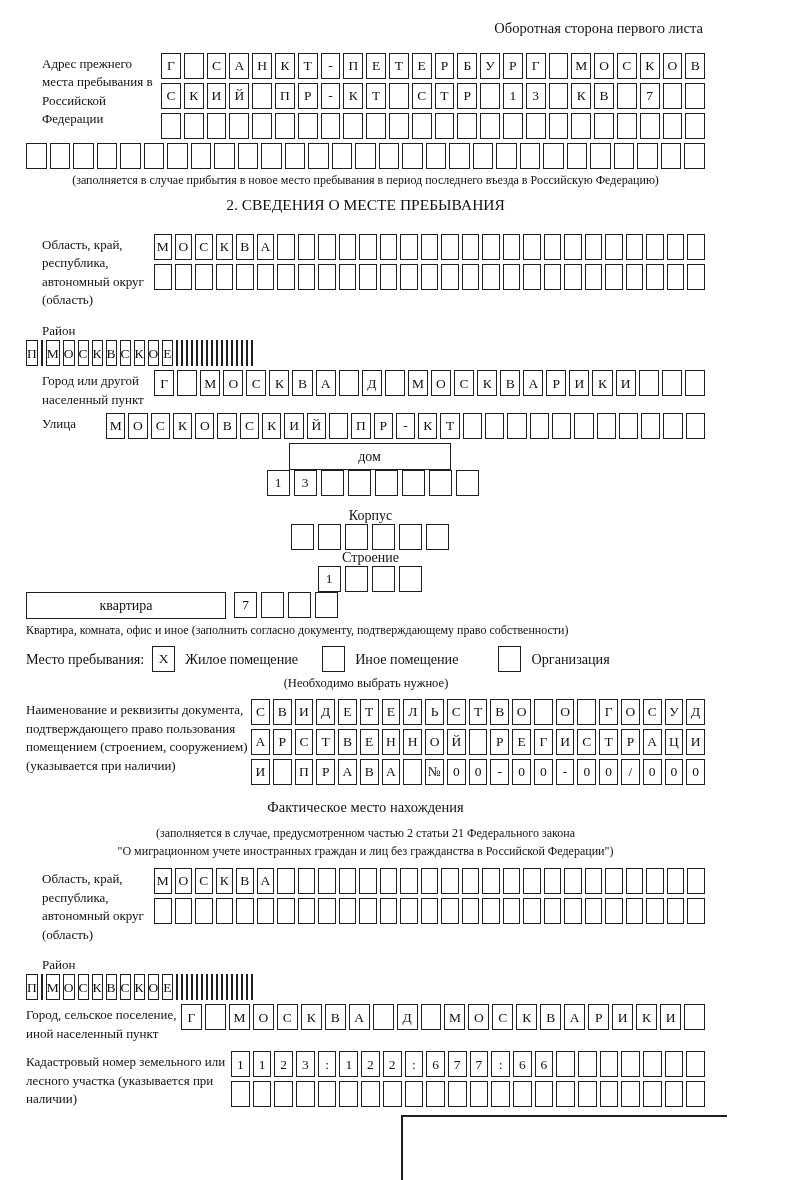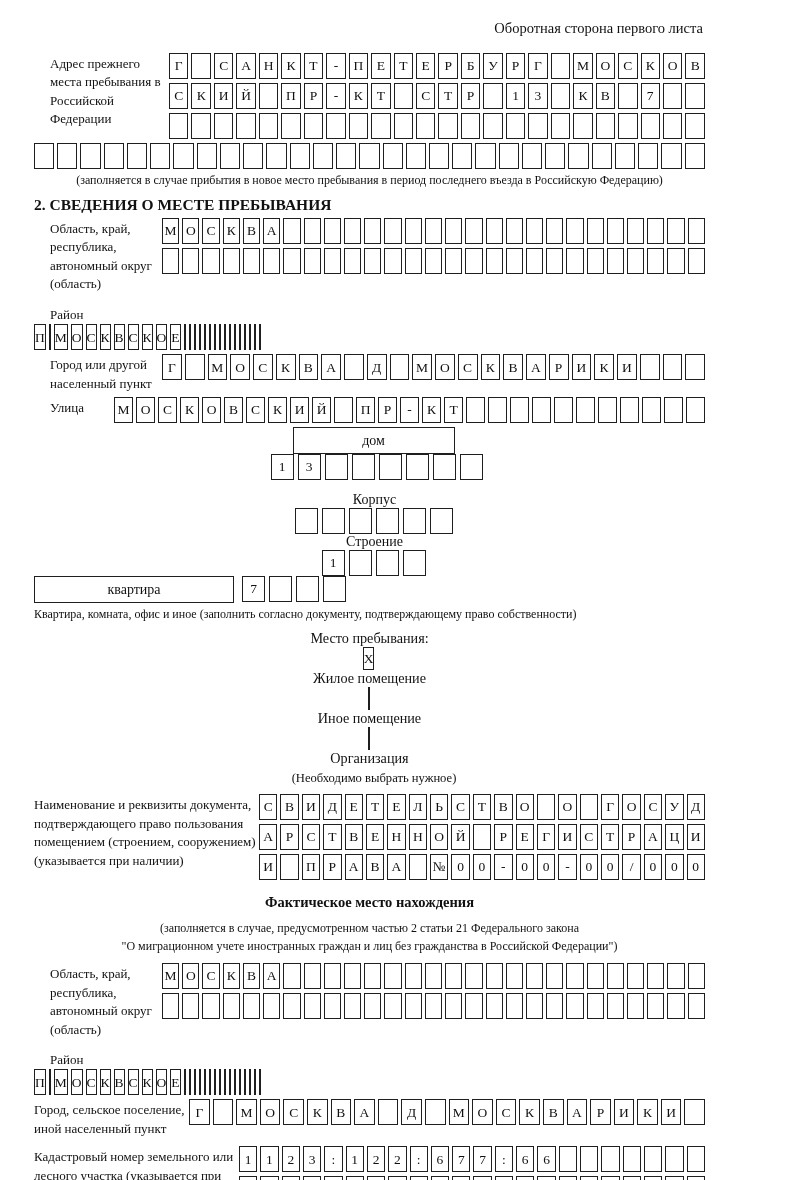"Оборотная сторона первого листа" .page { padding: 12px 22px 0 34px -> 12px 22px 0 26px }
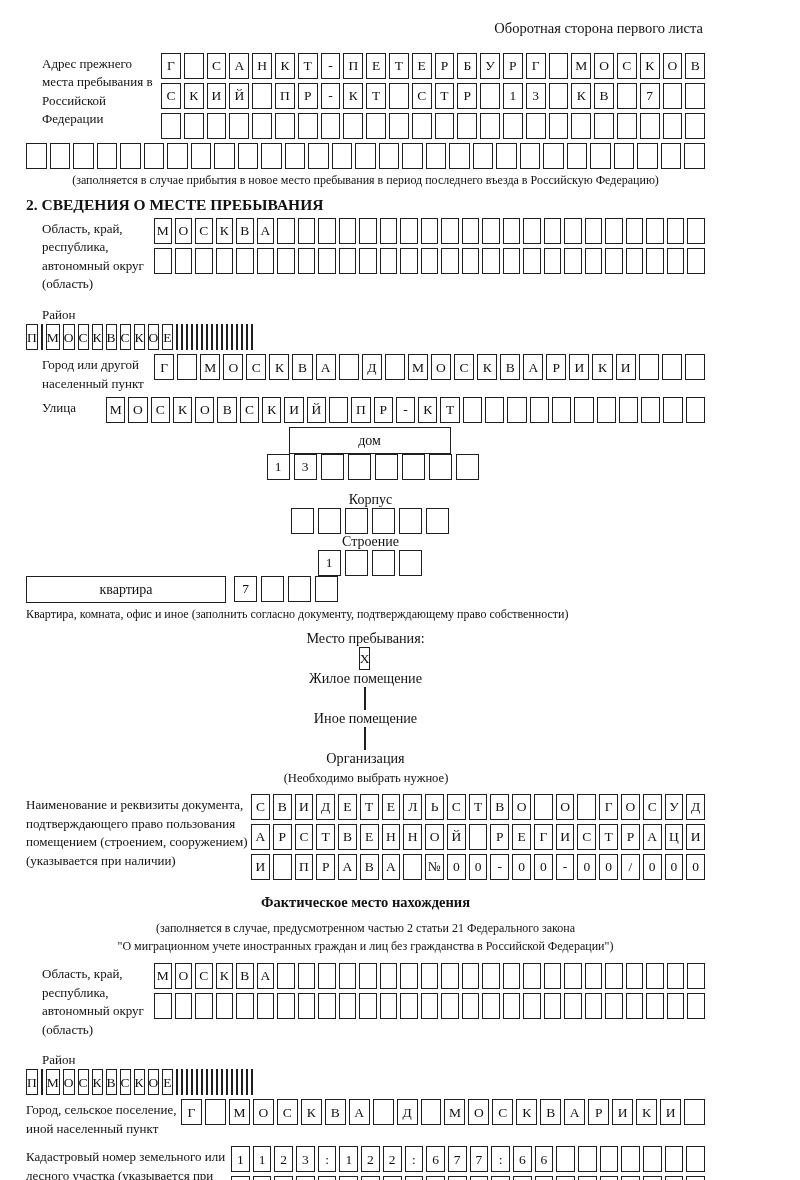"2. СВЕДЕНИЯ О МЕСТЕ ПРЕБЫВАНИЯ" .sec-head { font-weight: bold -> normal; margin: 8px 0 4px -> 8px 0 20px; text-align: left -> center }
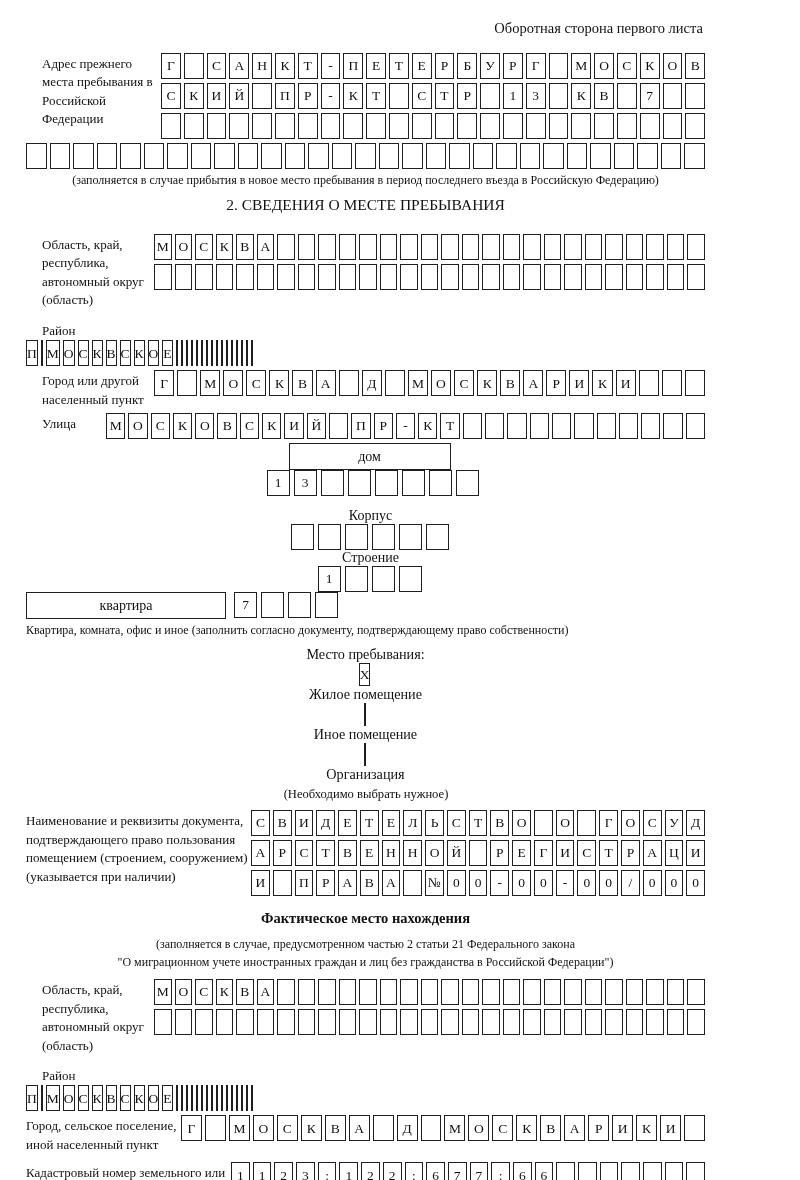"Место пребывания:" .check-row { flex-direction: column -> none }
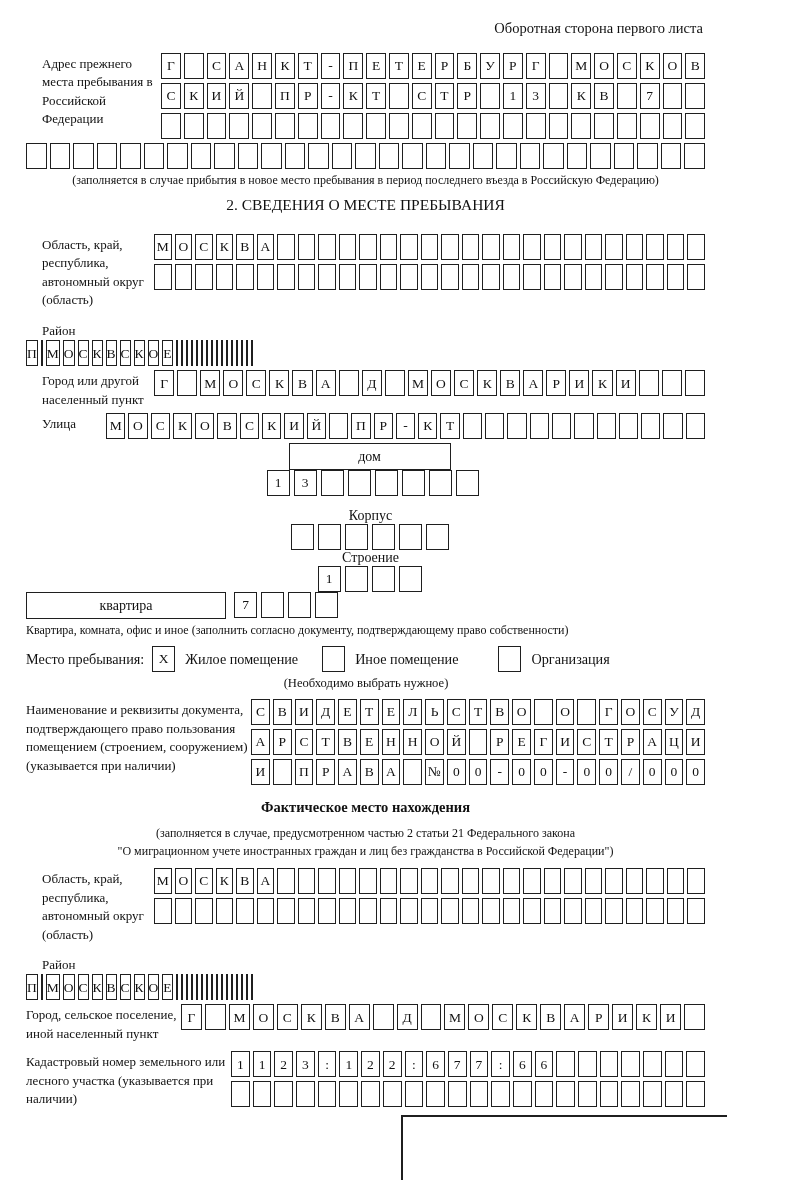"Фактическое место нахождения" .sub-head { font-weight: bold -> normal }
